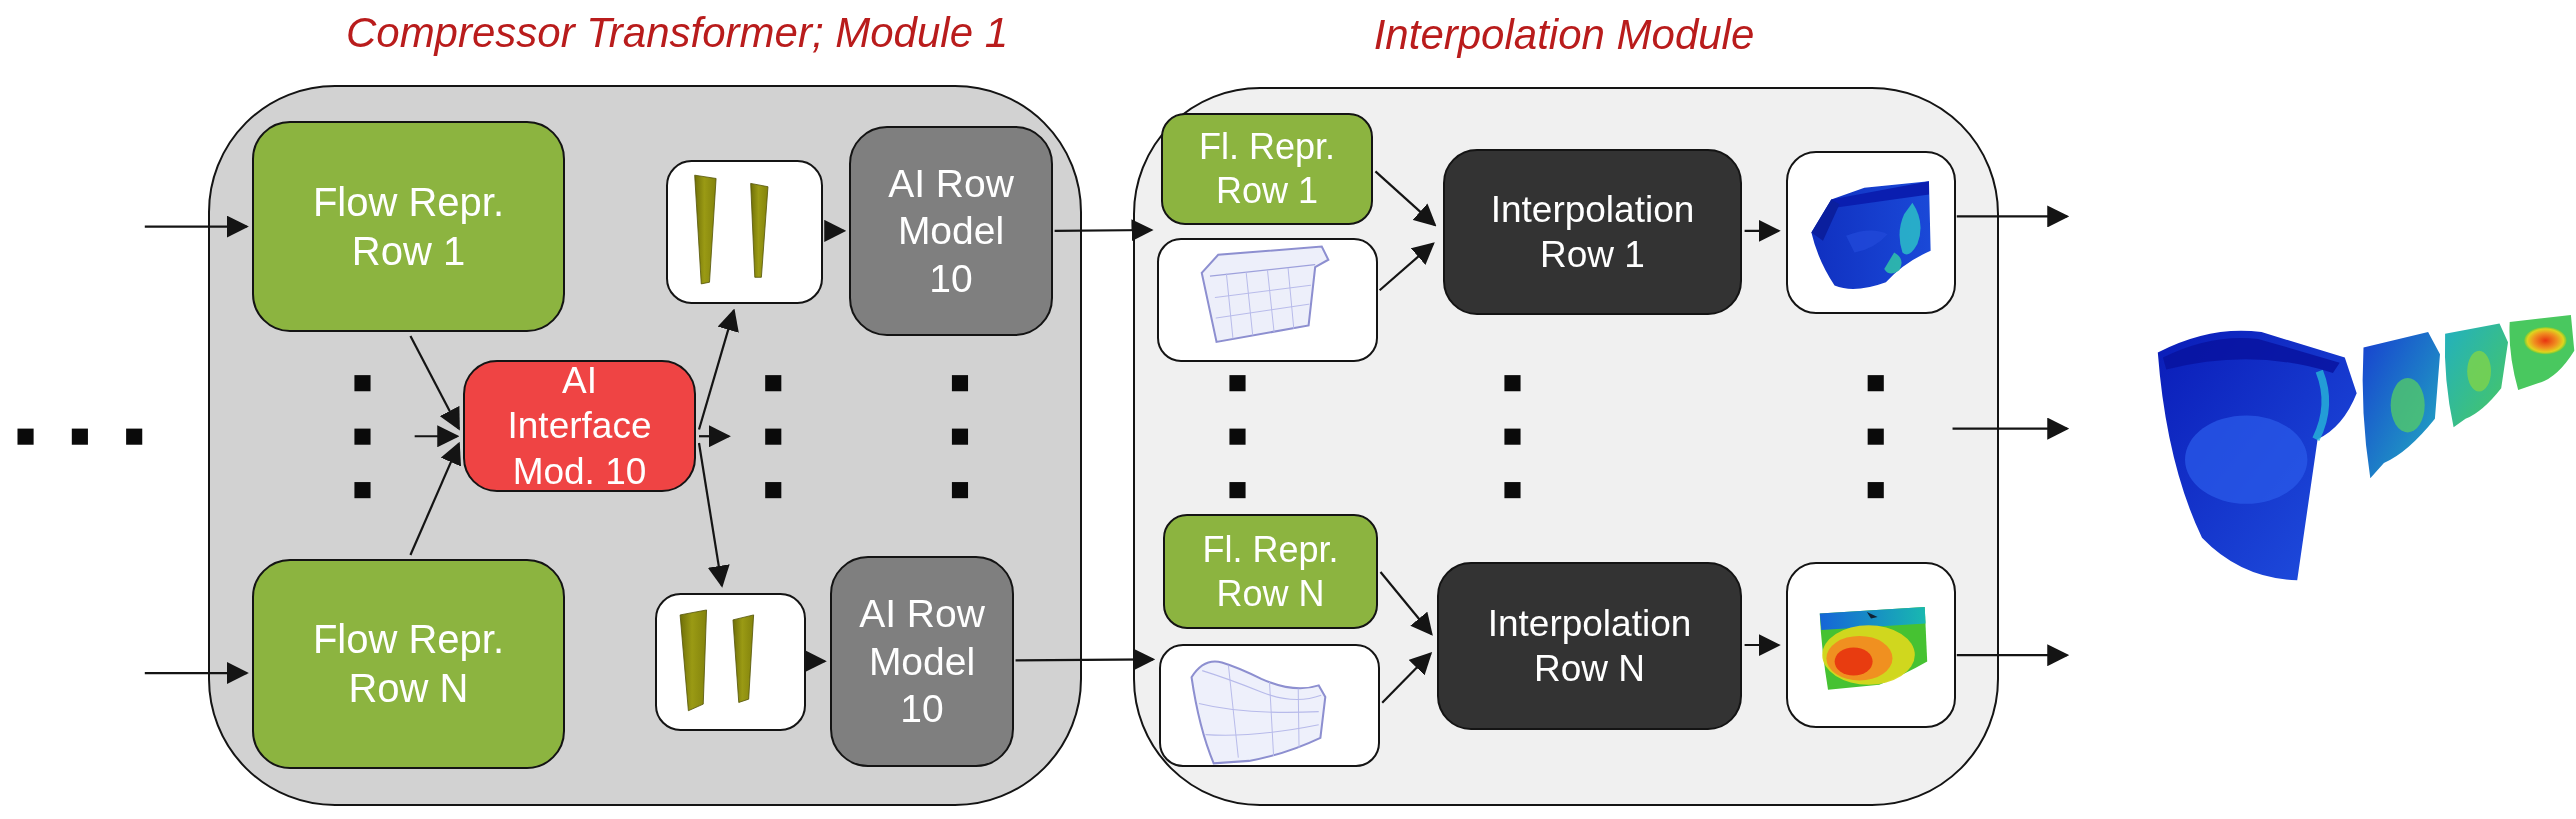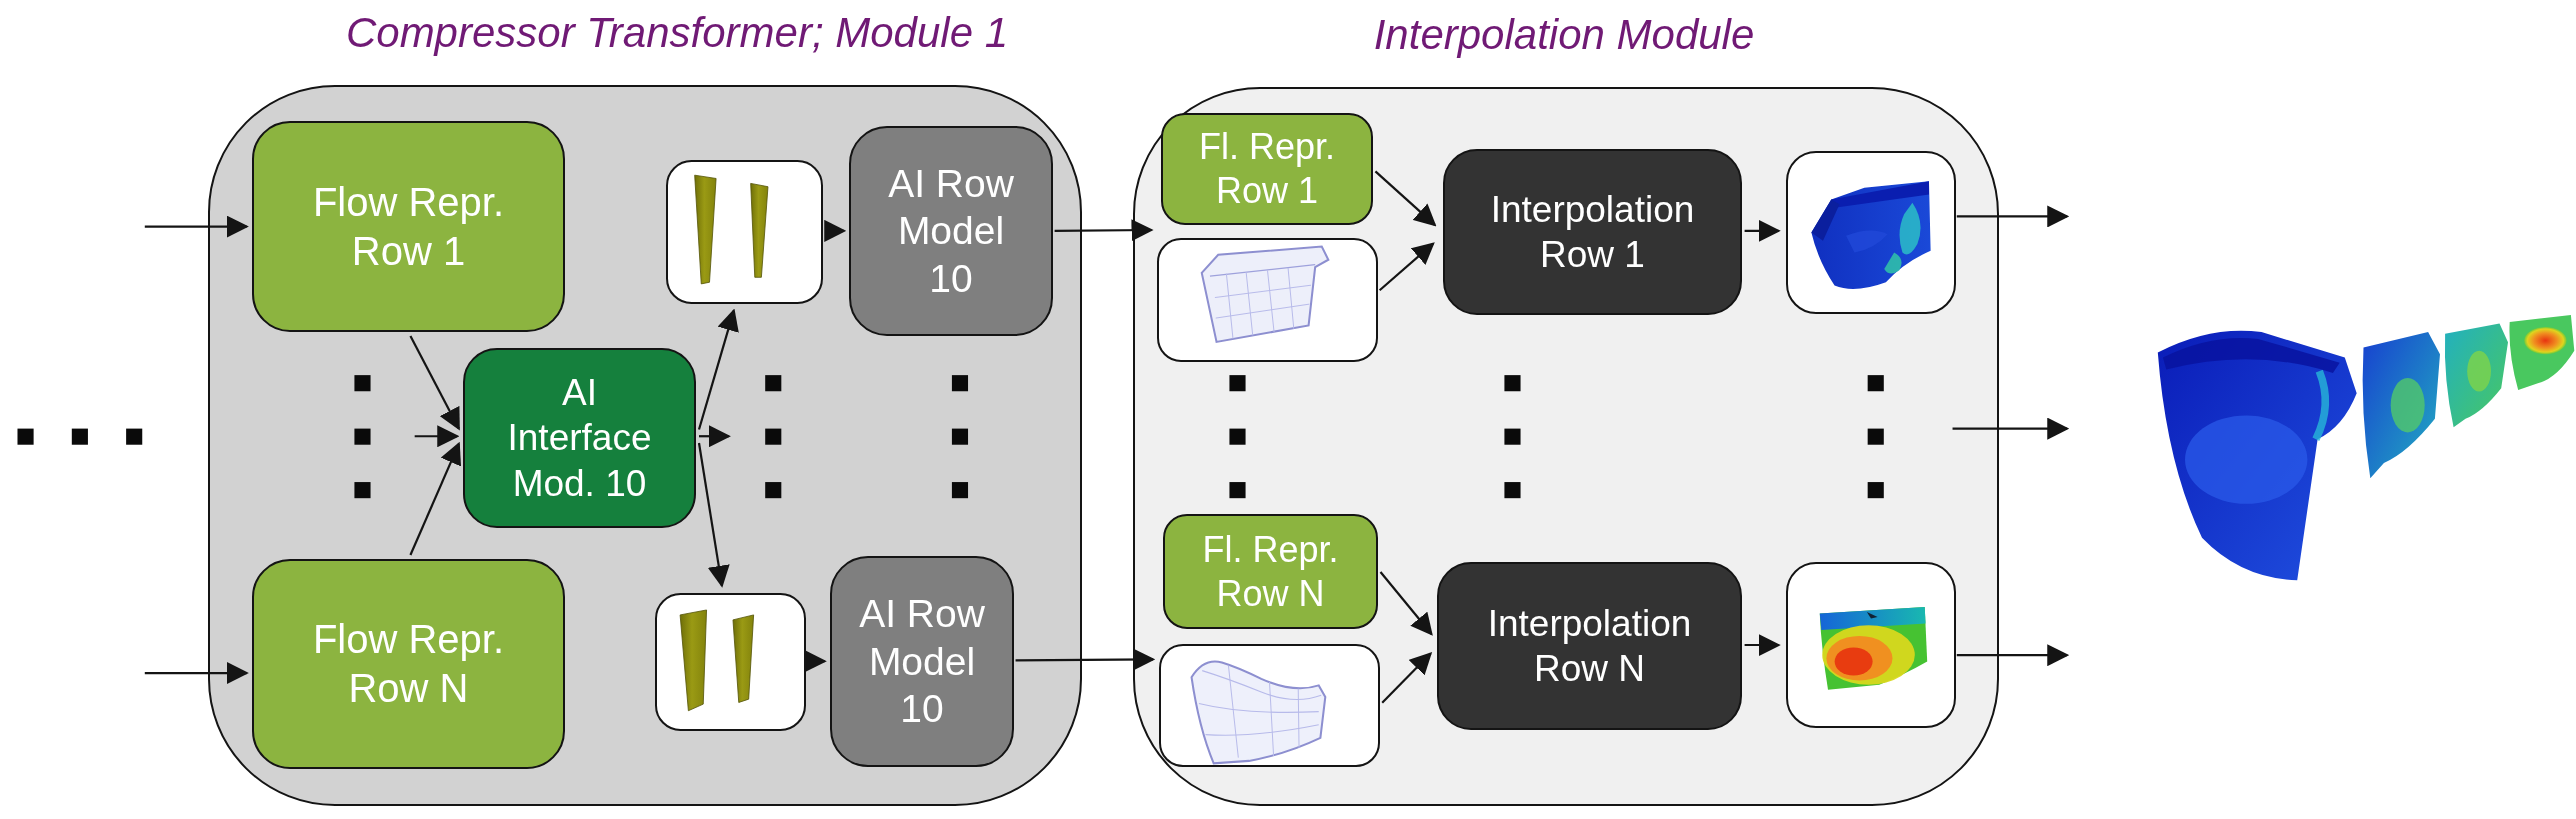"Compressor Transformer; Module 1" .title { color: #701a75 -> #b91c1c }
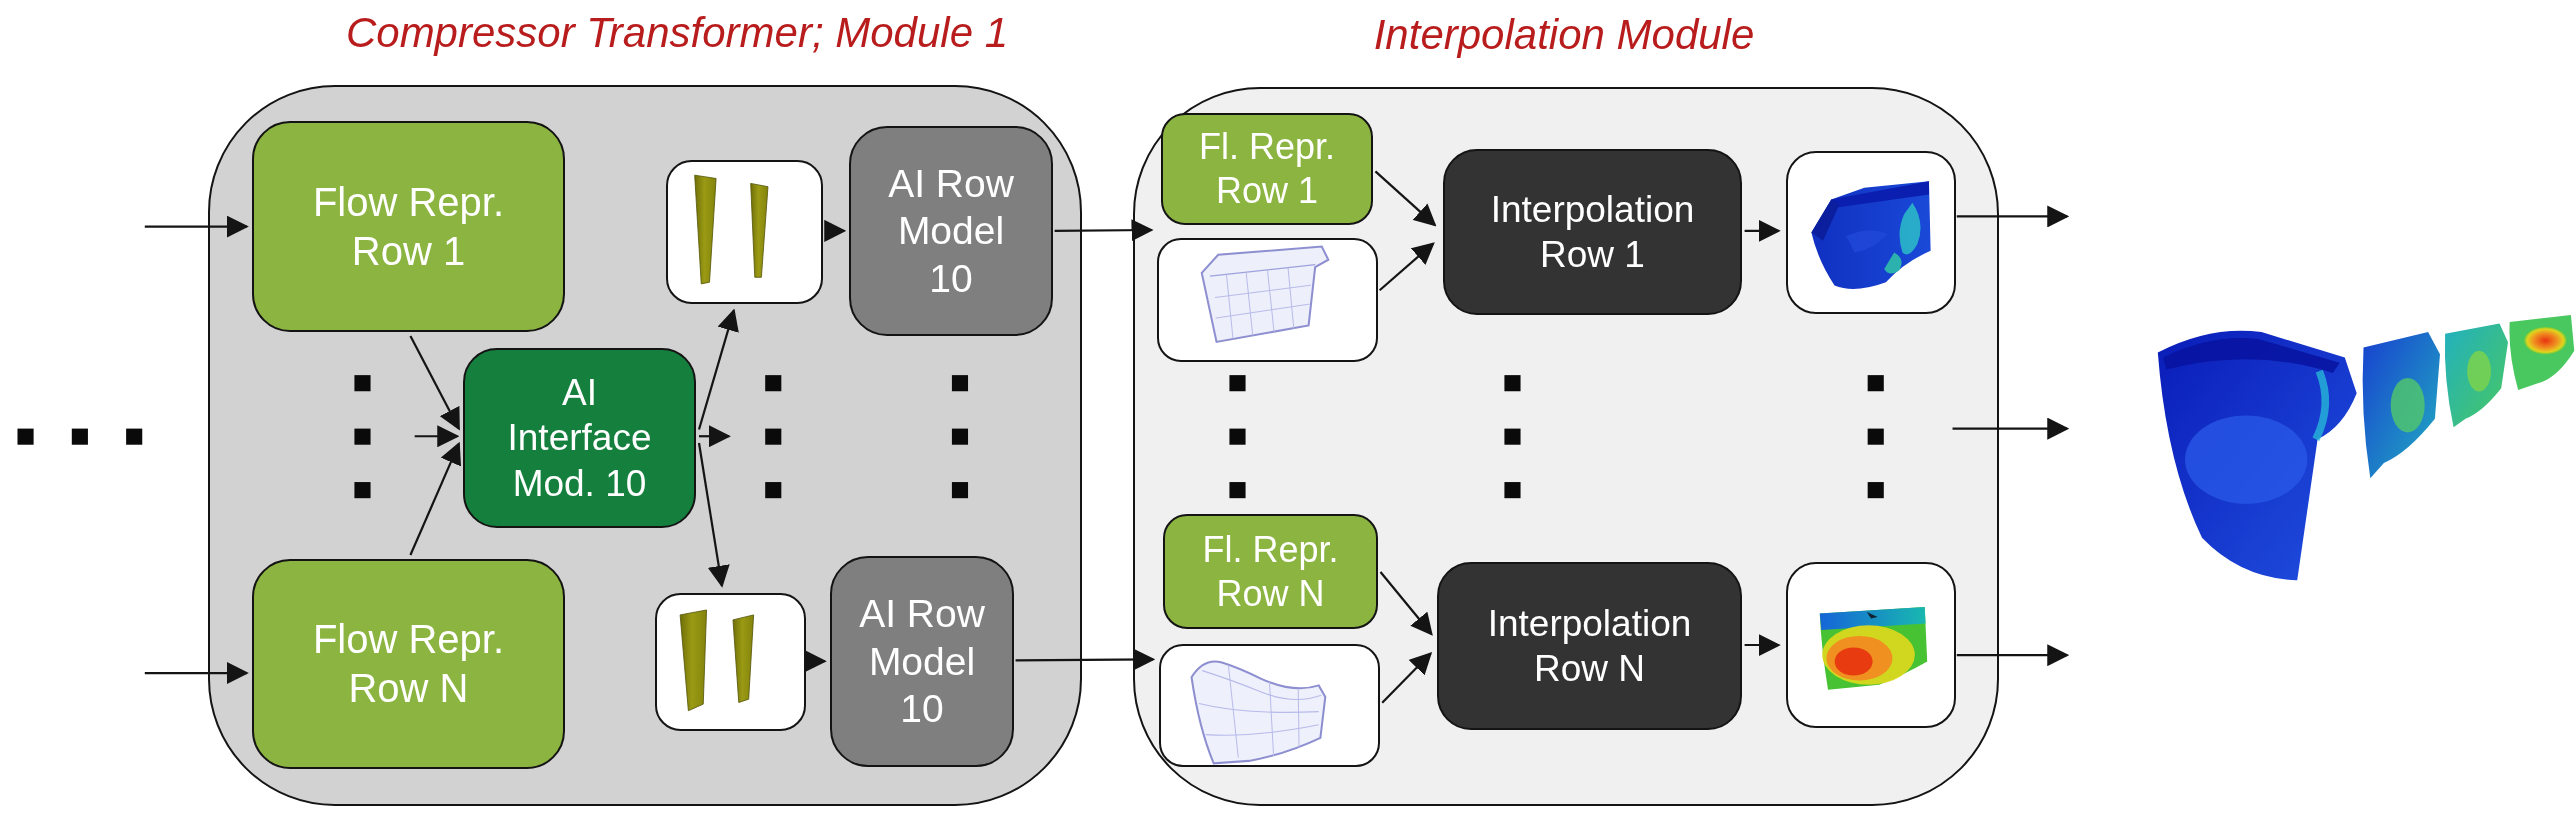"AI" div.box { background-color: #15803d -> #ef4444; height: 180px -> 132px; top: 348px -> 360px }
